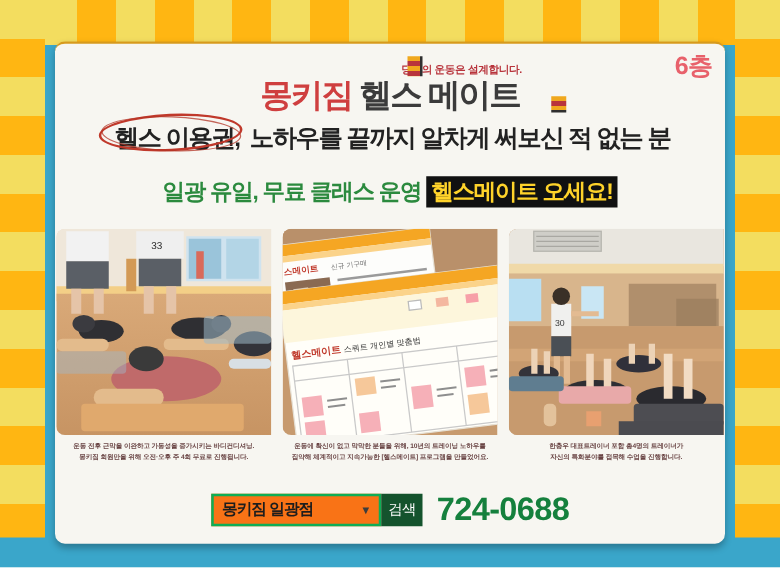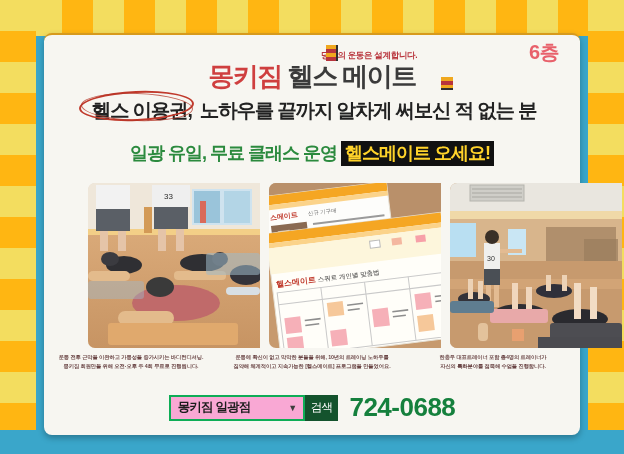"6층" #floor-badge { right: 21px -> 10px }
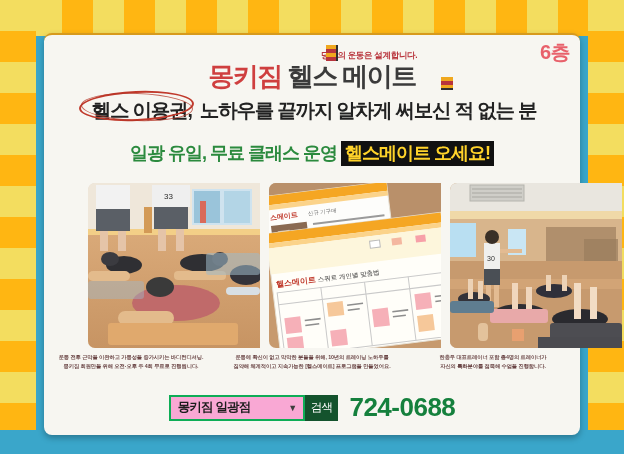"33" .photo { margin-left: 43px -> none }
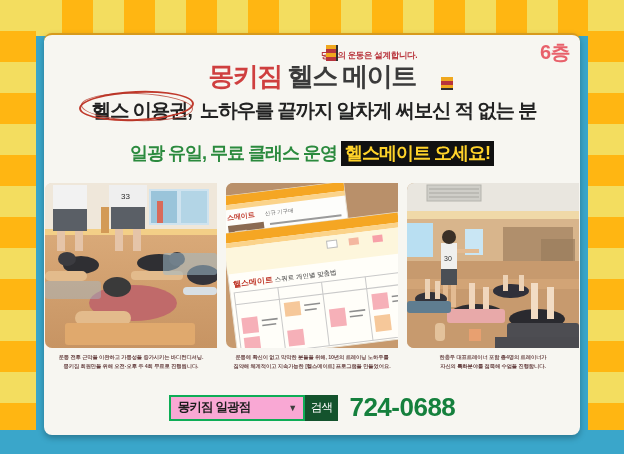"몽키짐 일광점" #select-box { background: #f9a8d4 -> #f97316 }
